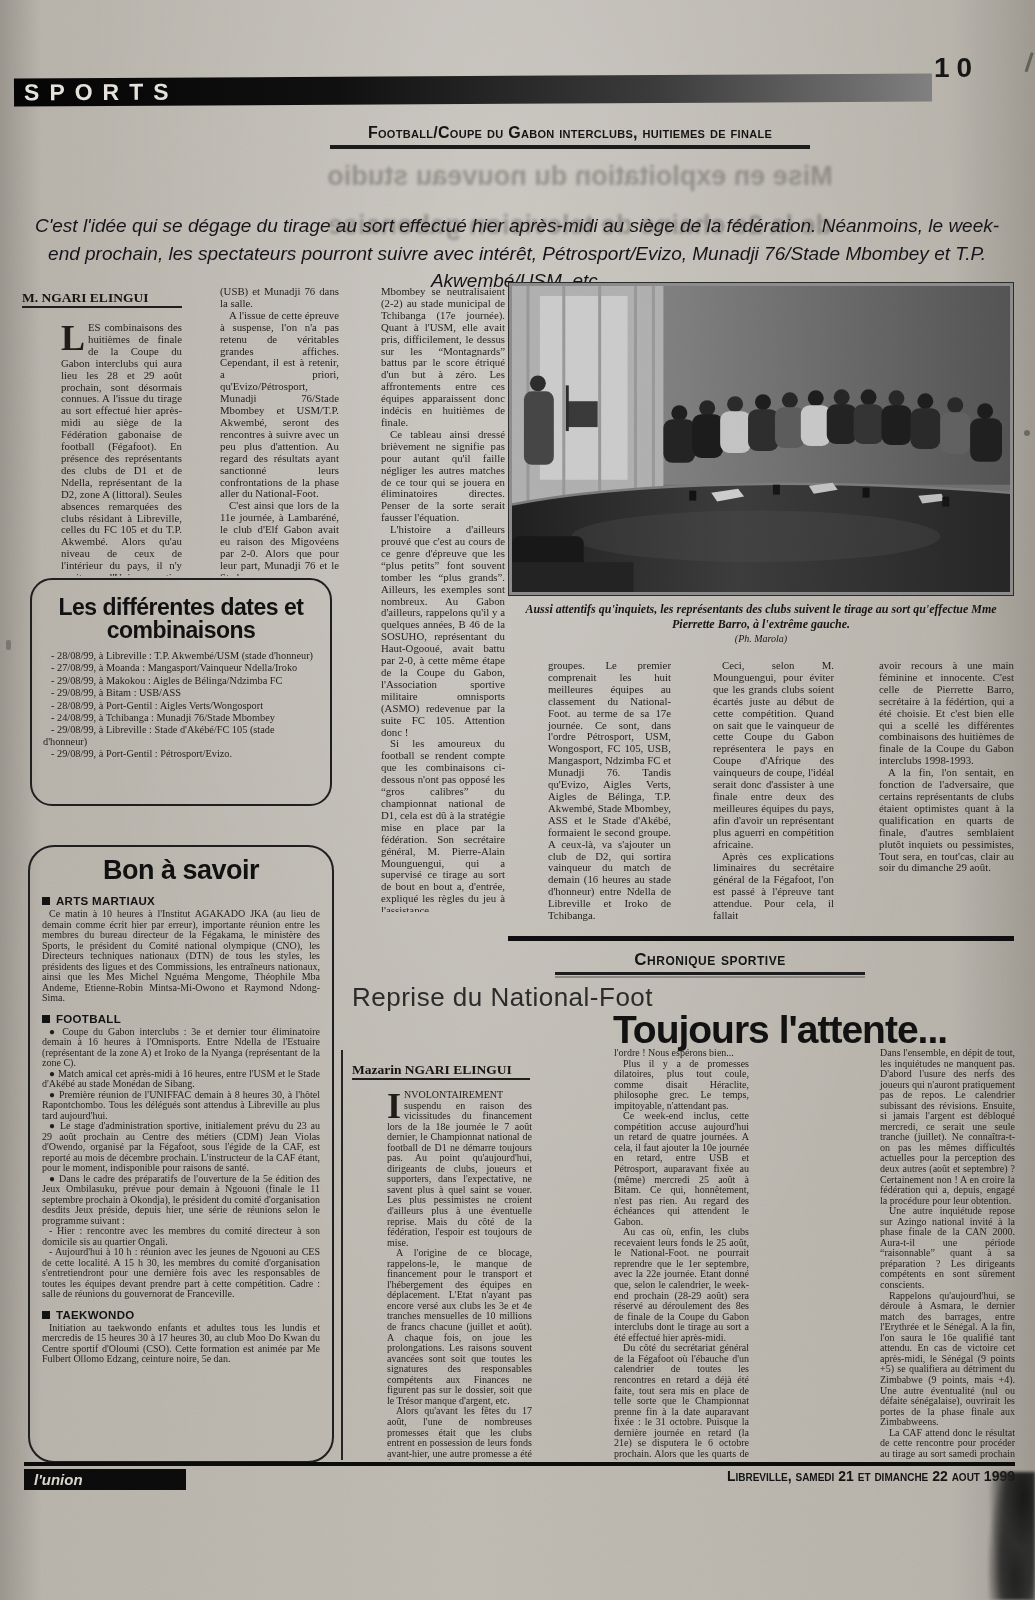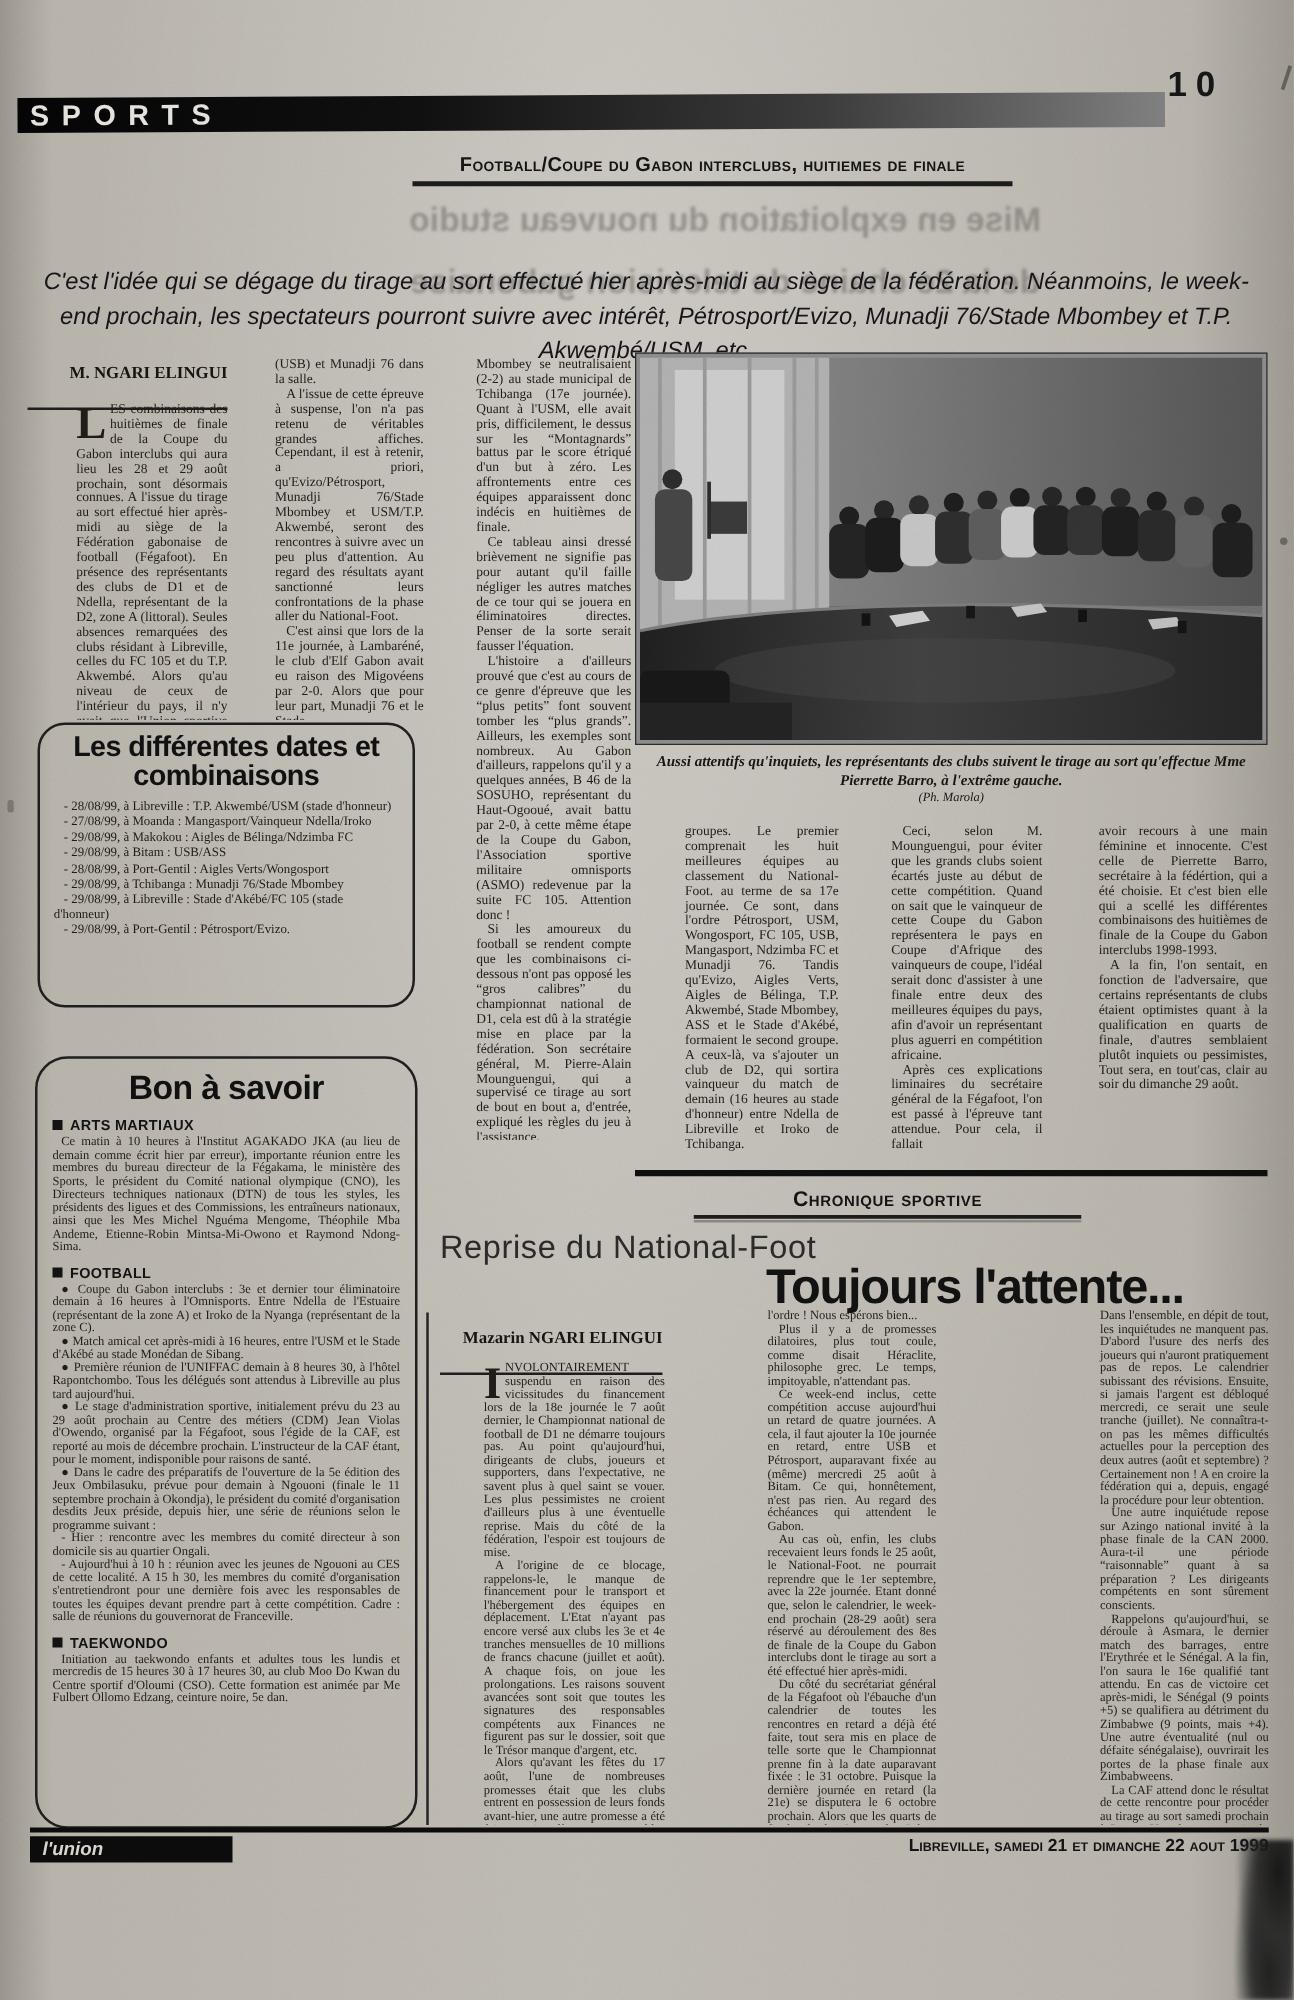"M. NGARI ELINGUI" .byline { padding-bottom: 20px -> 0; text-align: right -> left }
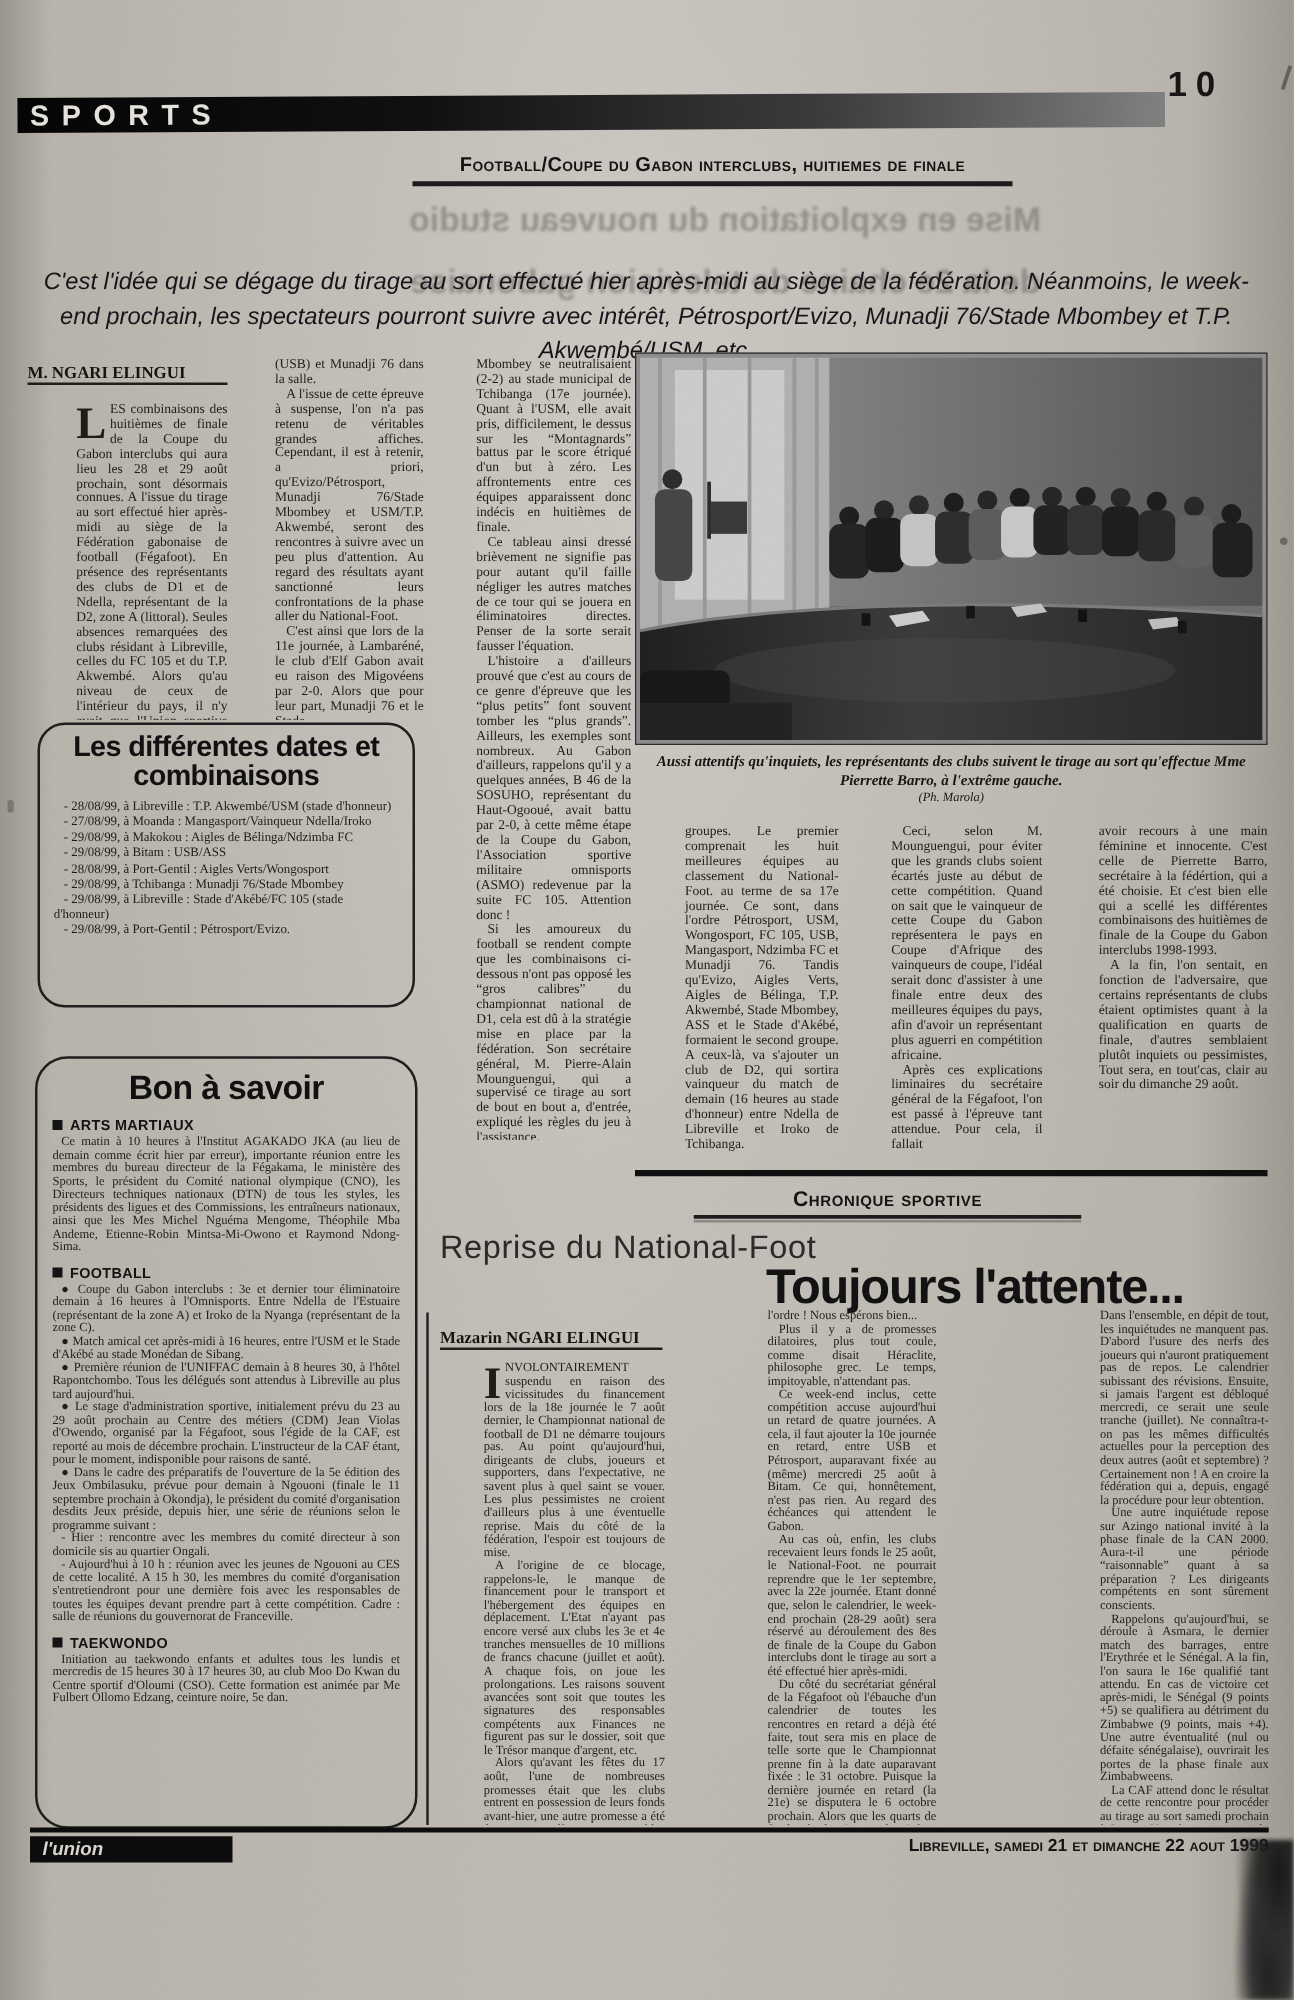"Les différentes dates et combinaisons" .dates-box { padding: 6px 11px 0 11px -> 16px 11px 0 11px }
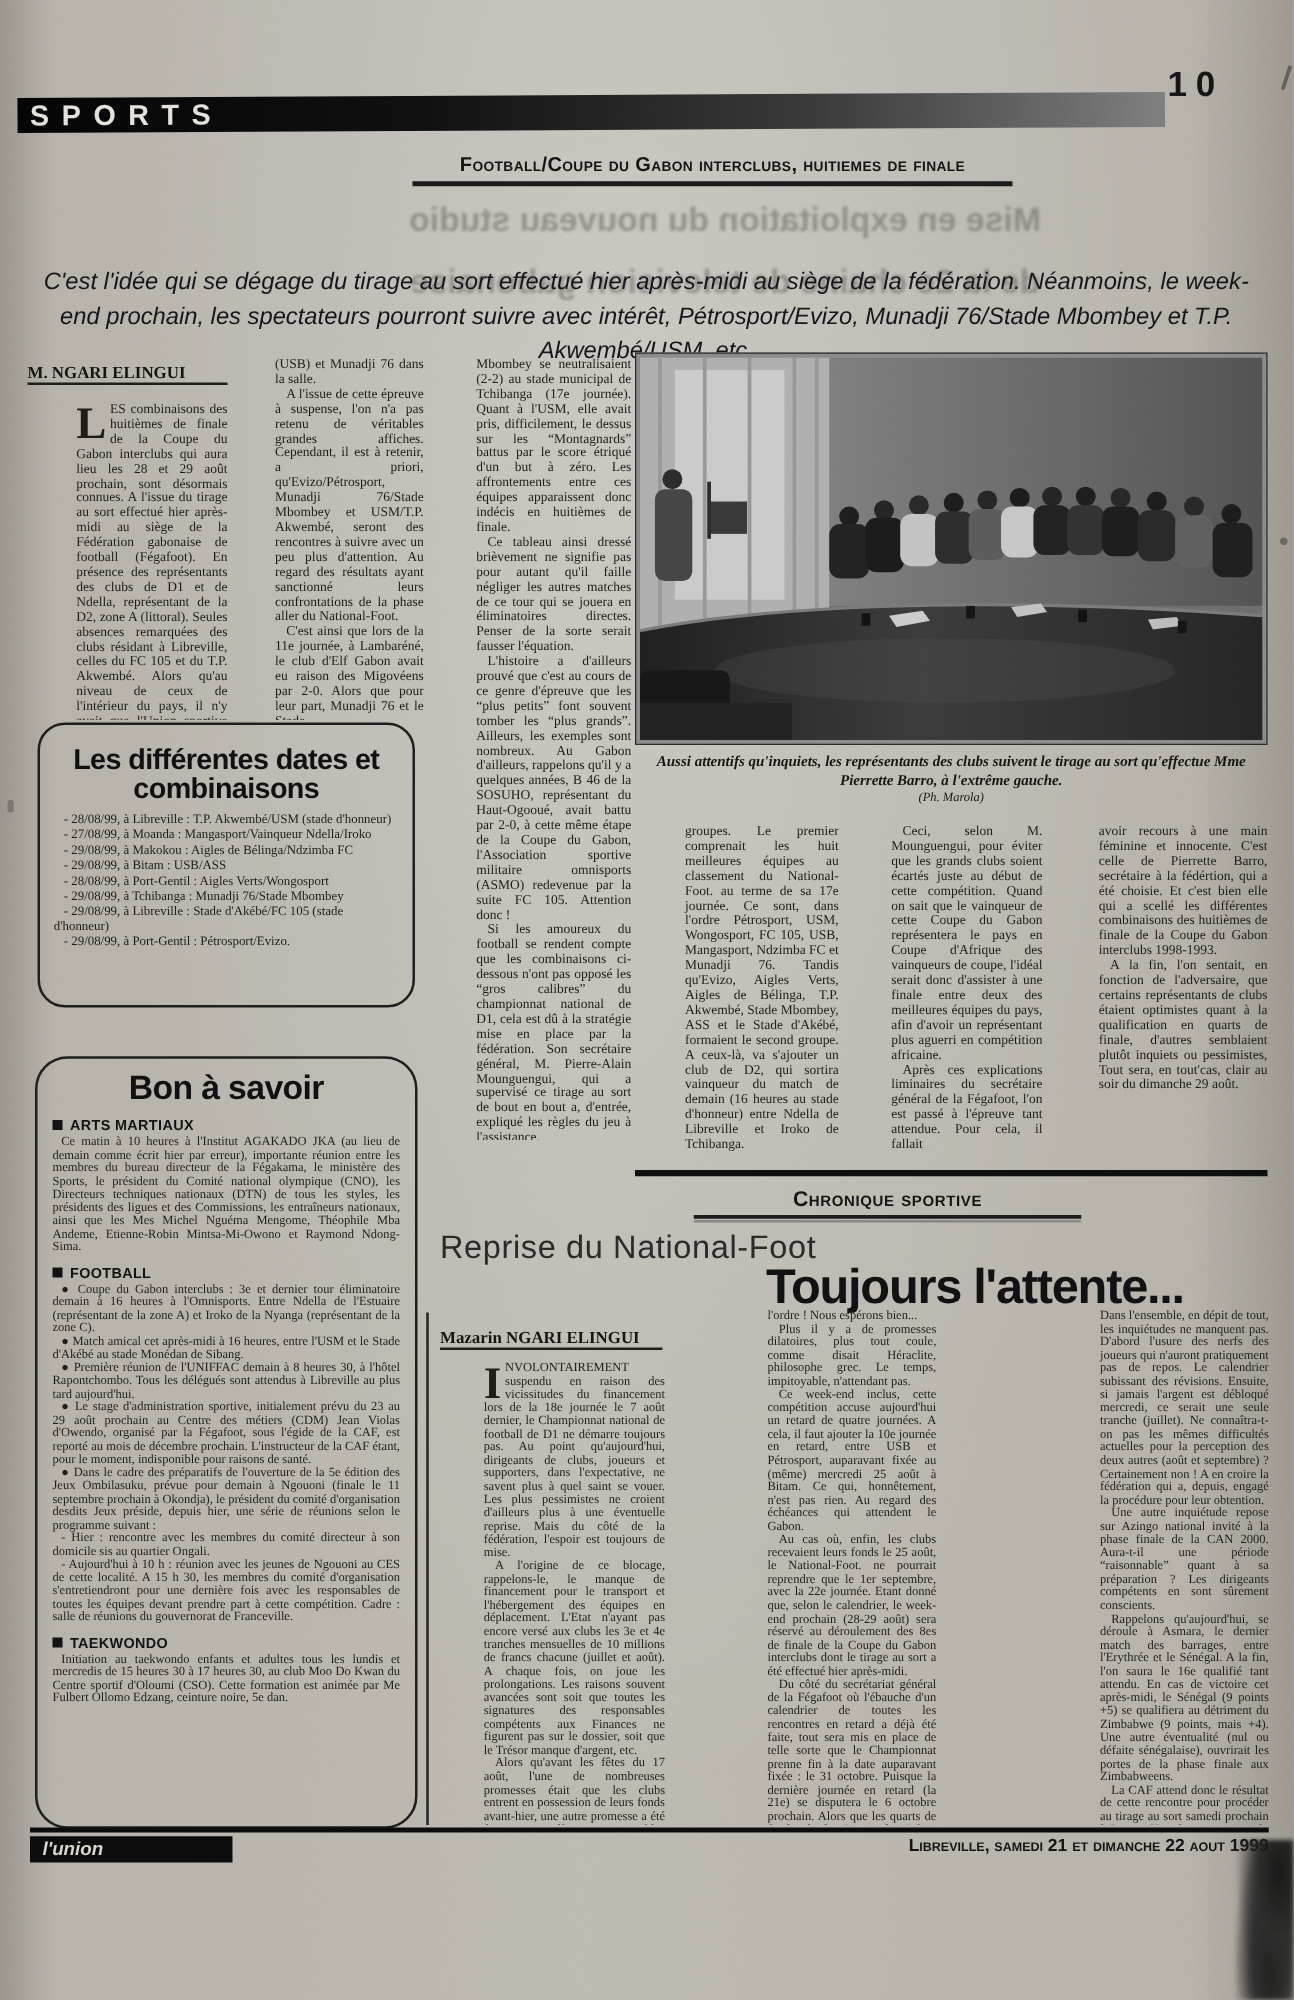"- 29/08/99, à Tchibanga :" p { text: 29/08/99 -> 24/08/99 }
